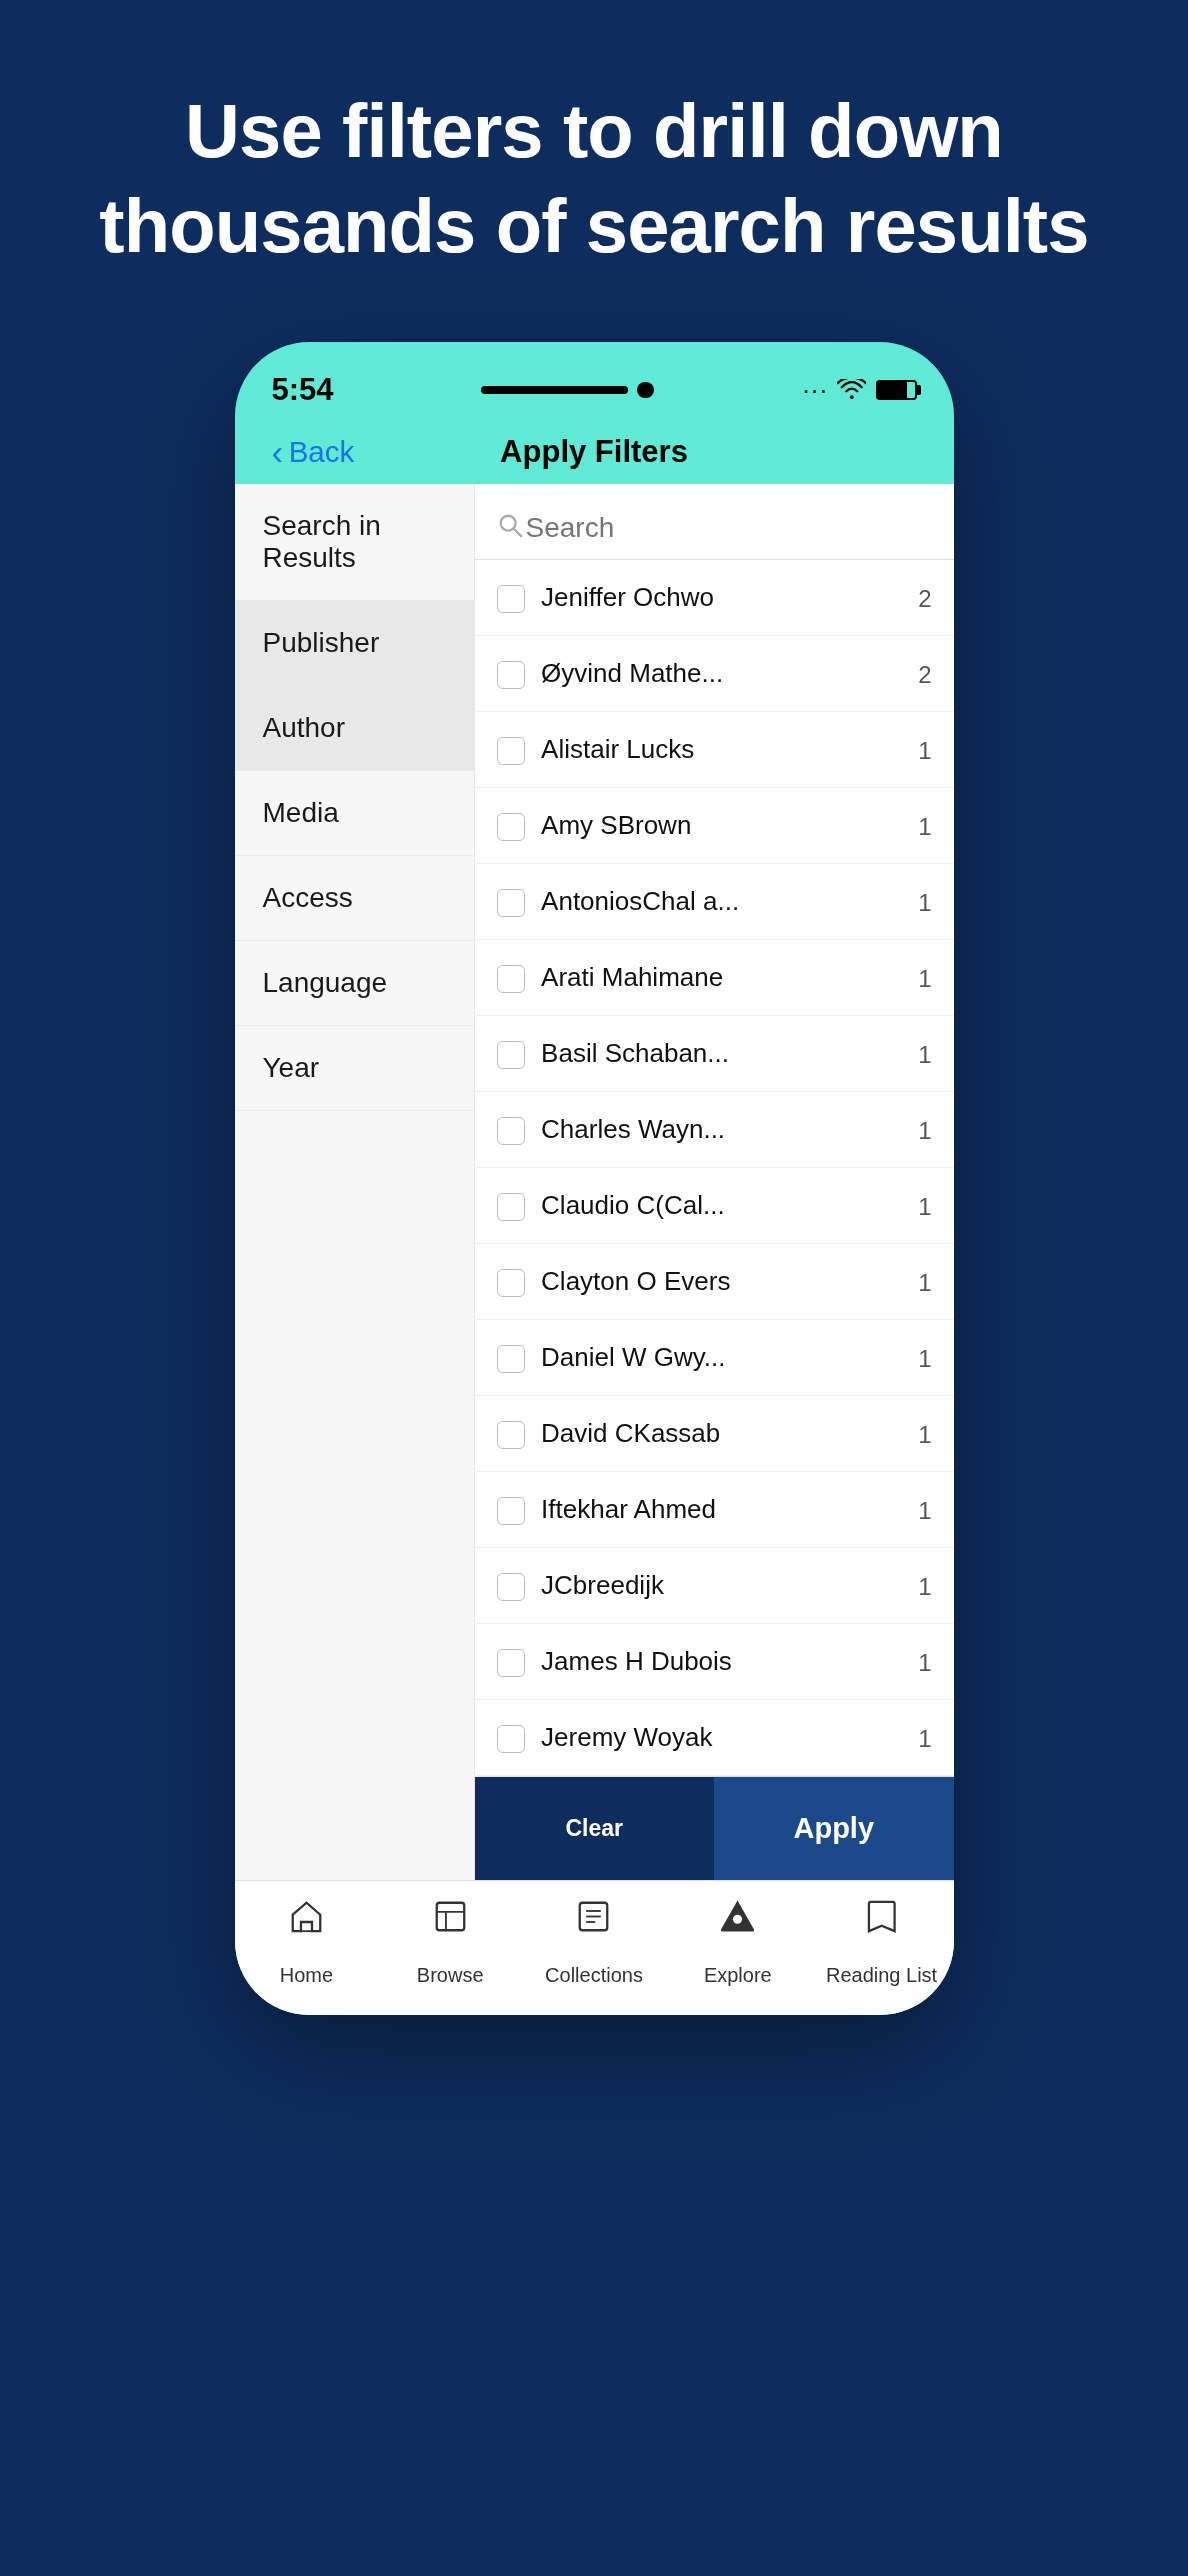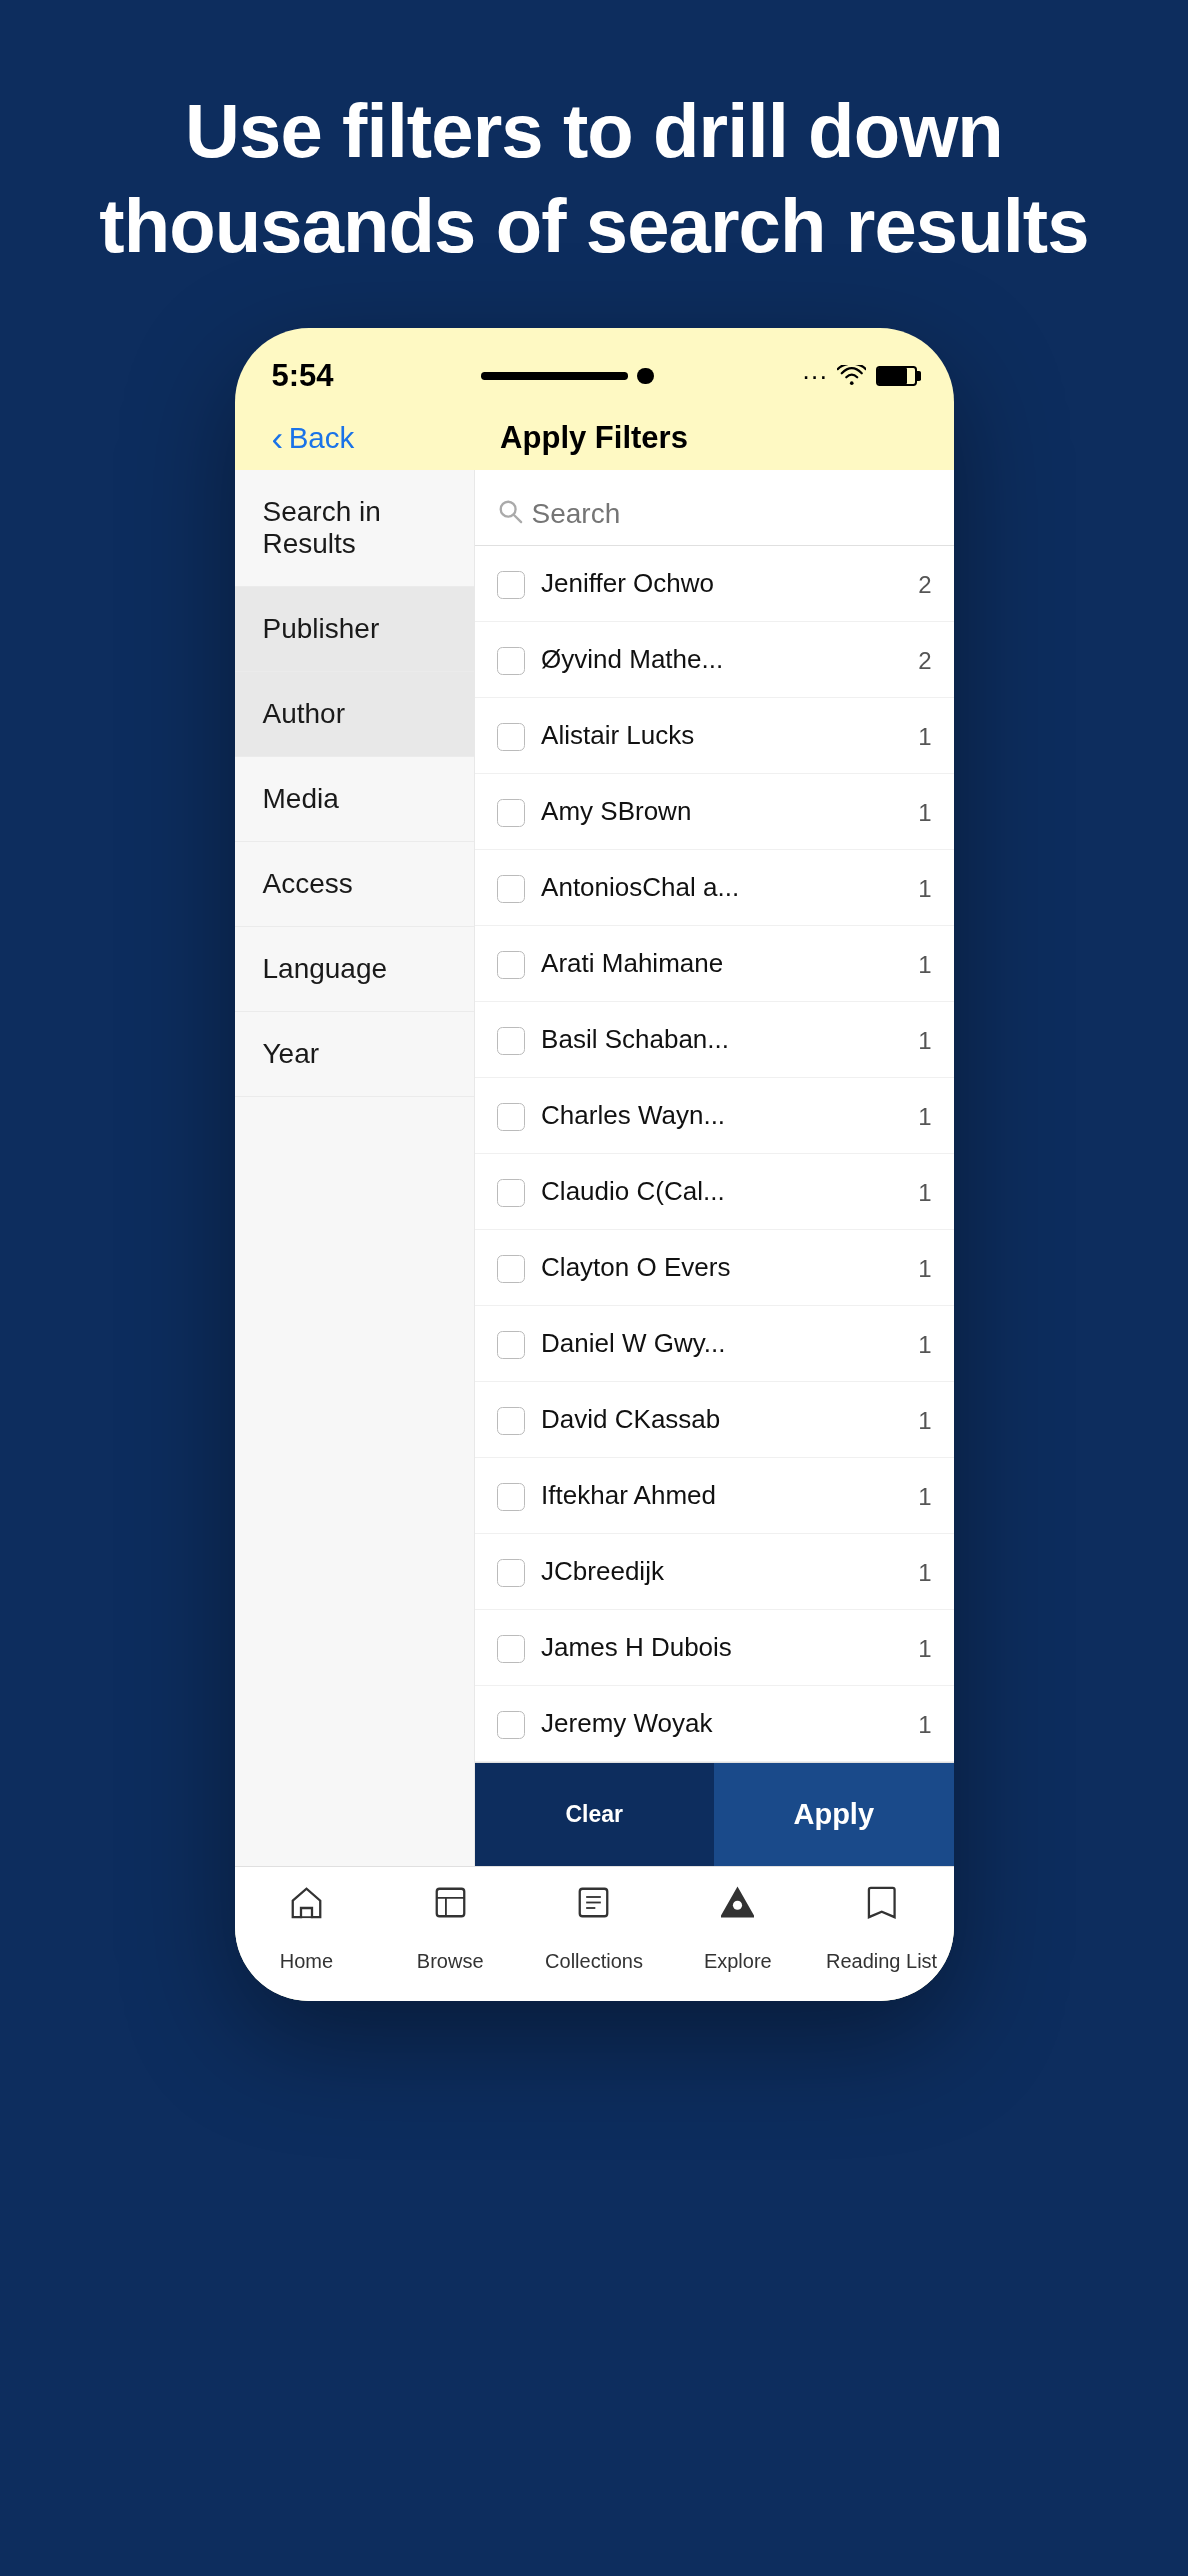"5:54" .phone-wrapper { background: #fef9c3 -> #5eead4; margin-top: none -> 14px }
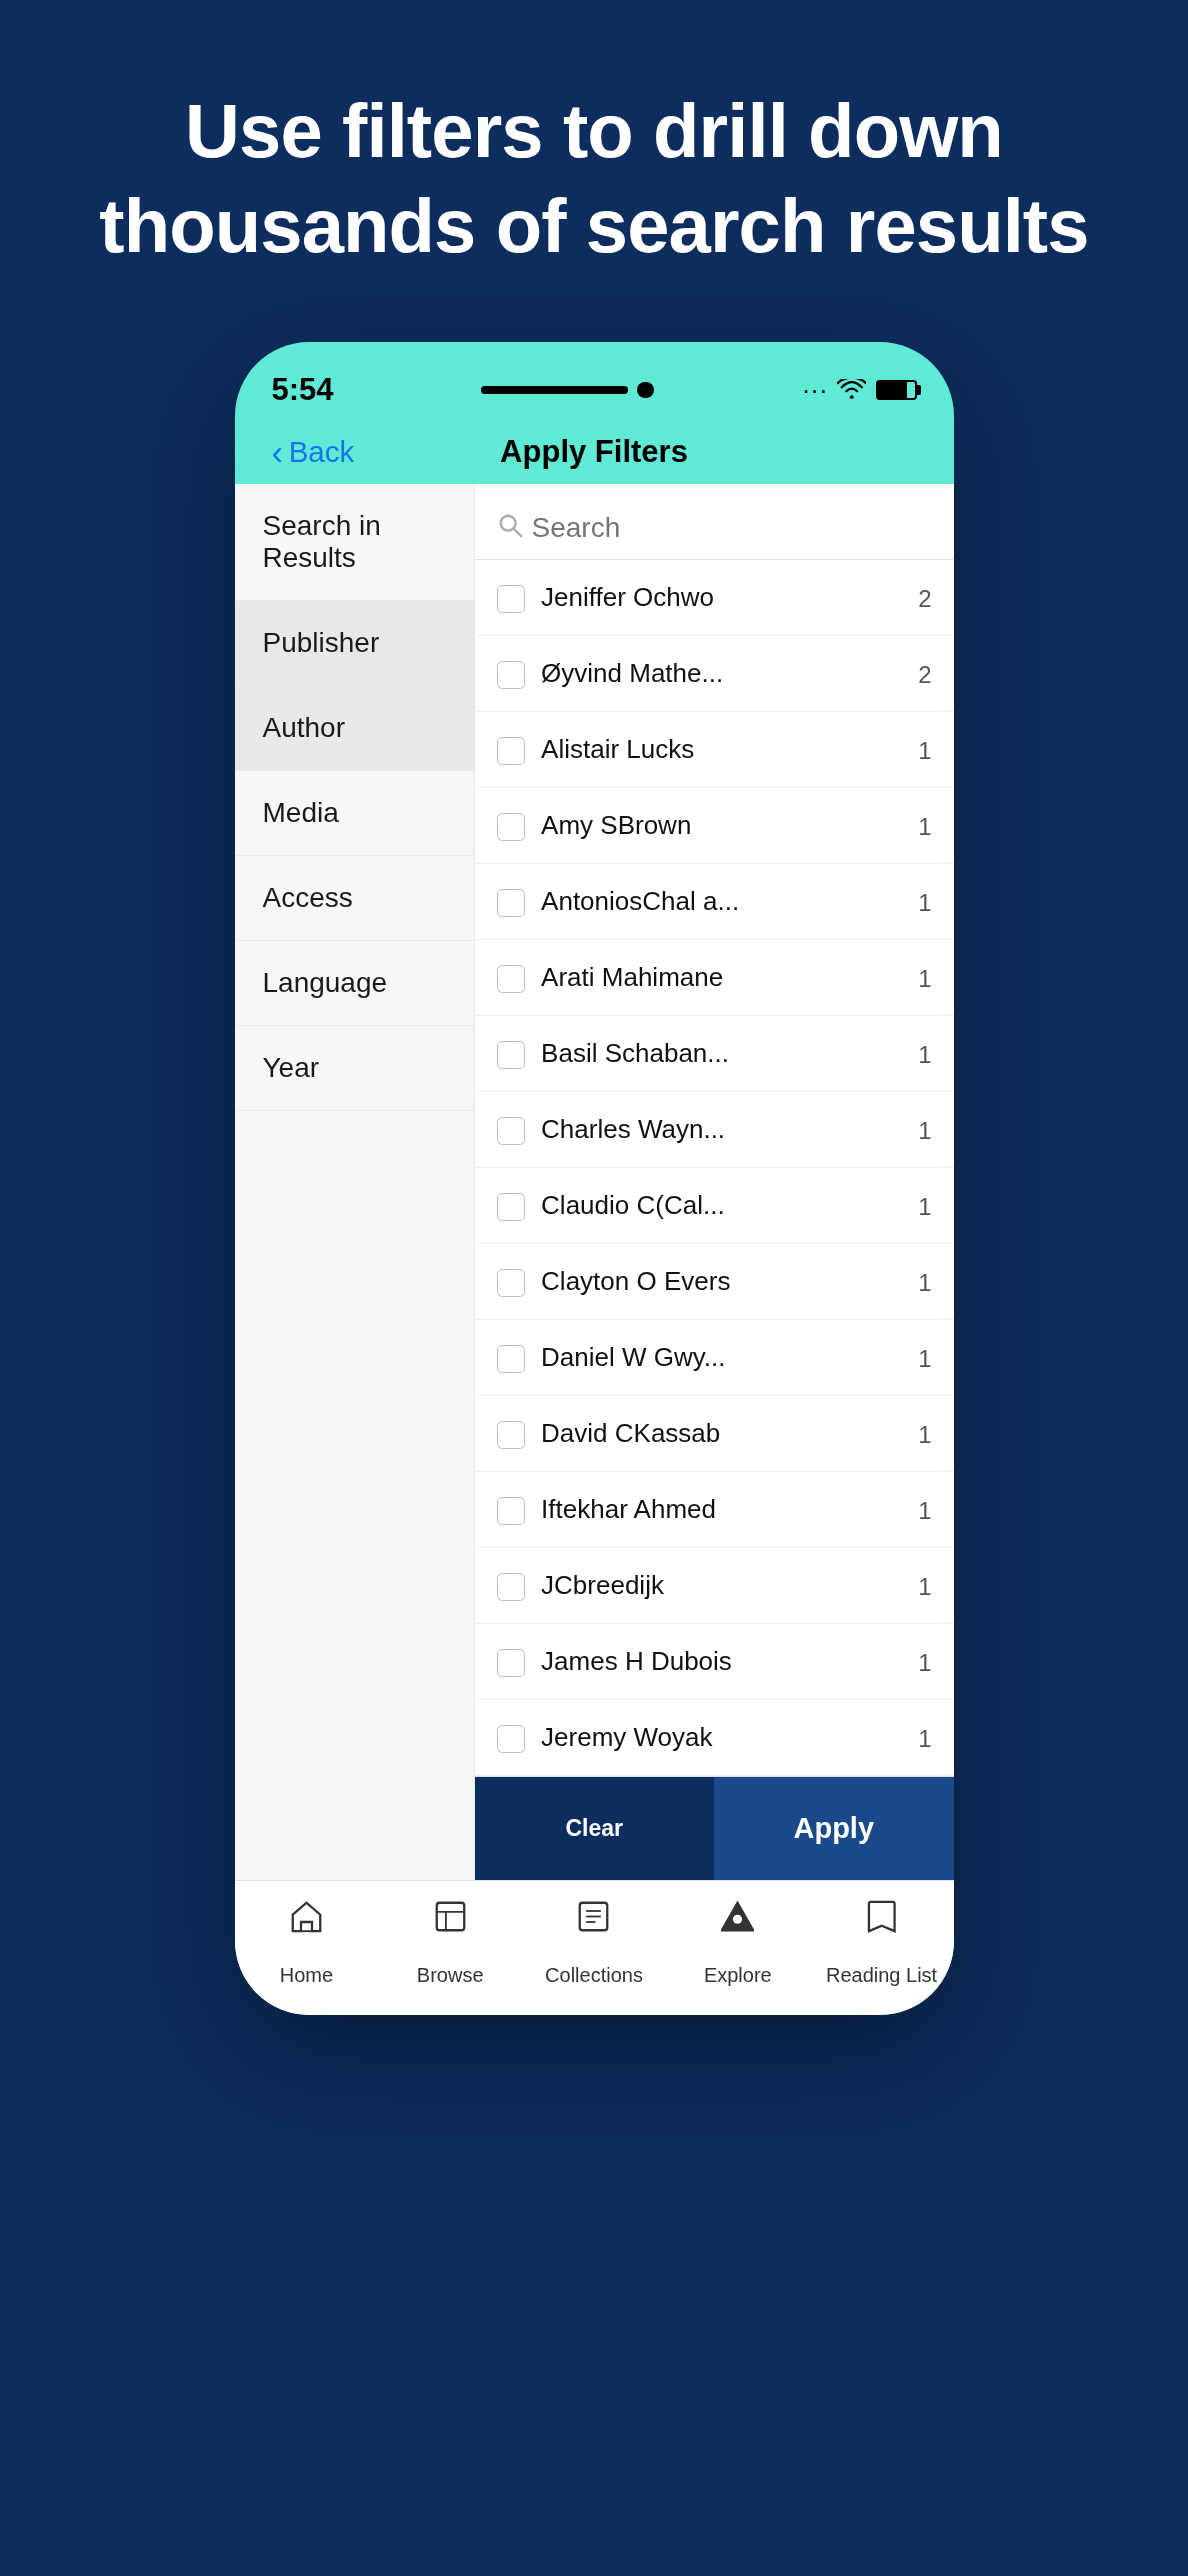"Search" .search-input-wrap { gap: 9px -> 3px }
